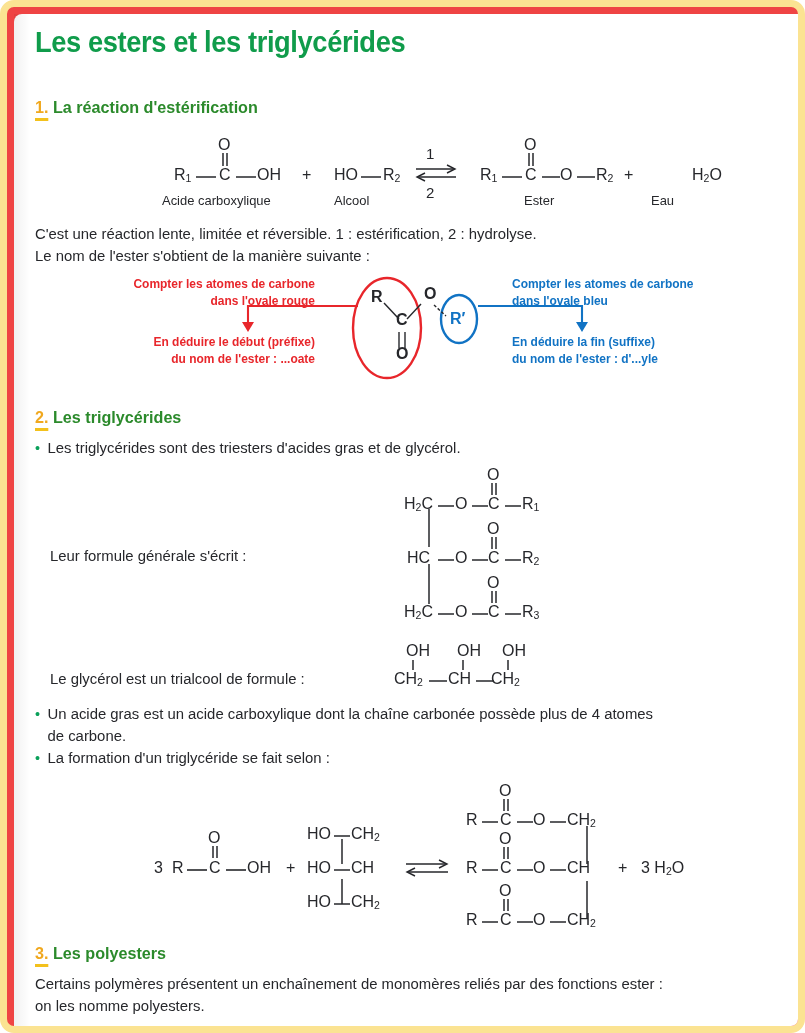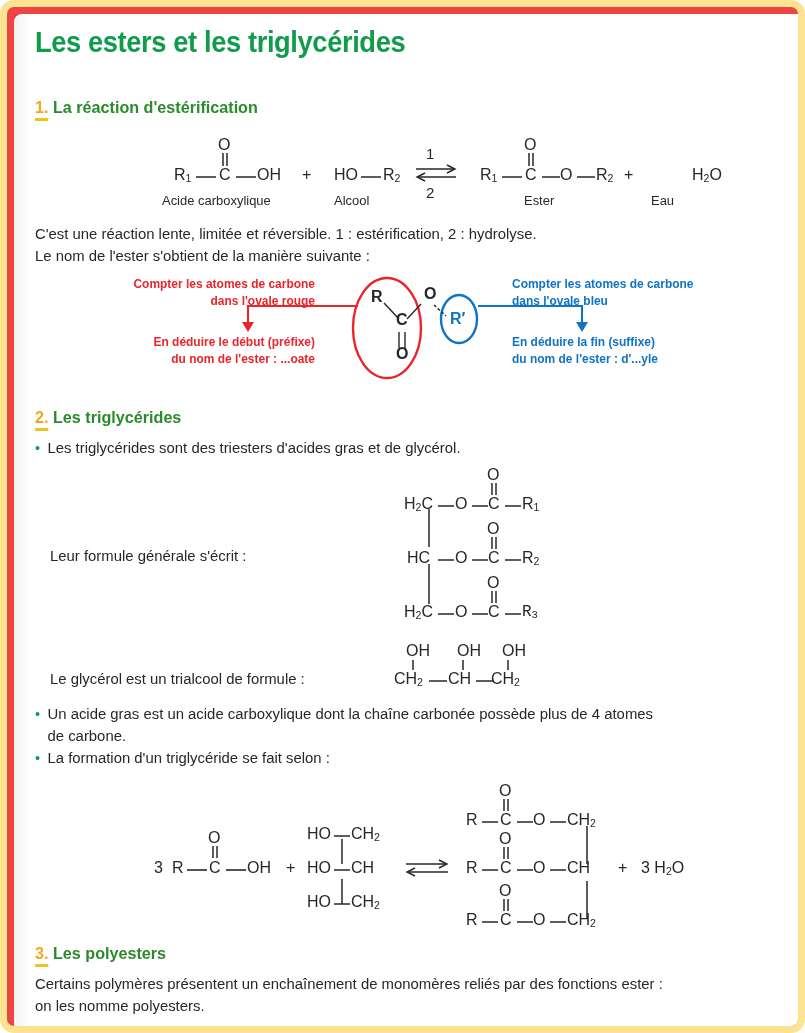"R3" div.chem { font-family: Liberation Mono, monospace -> none }
